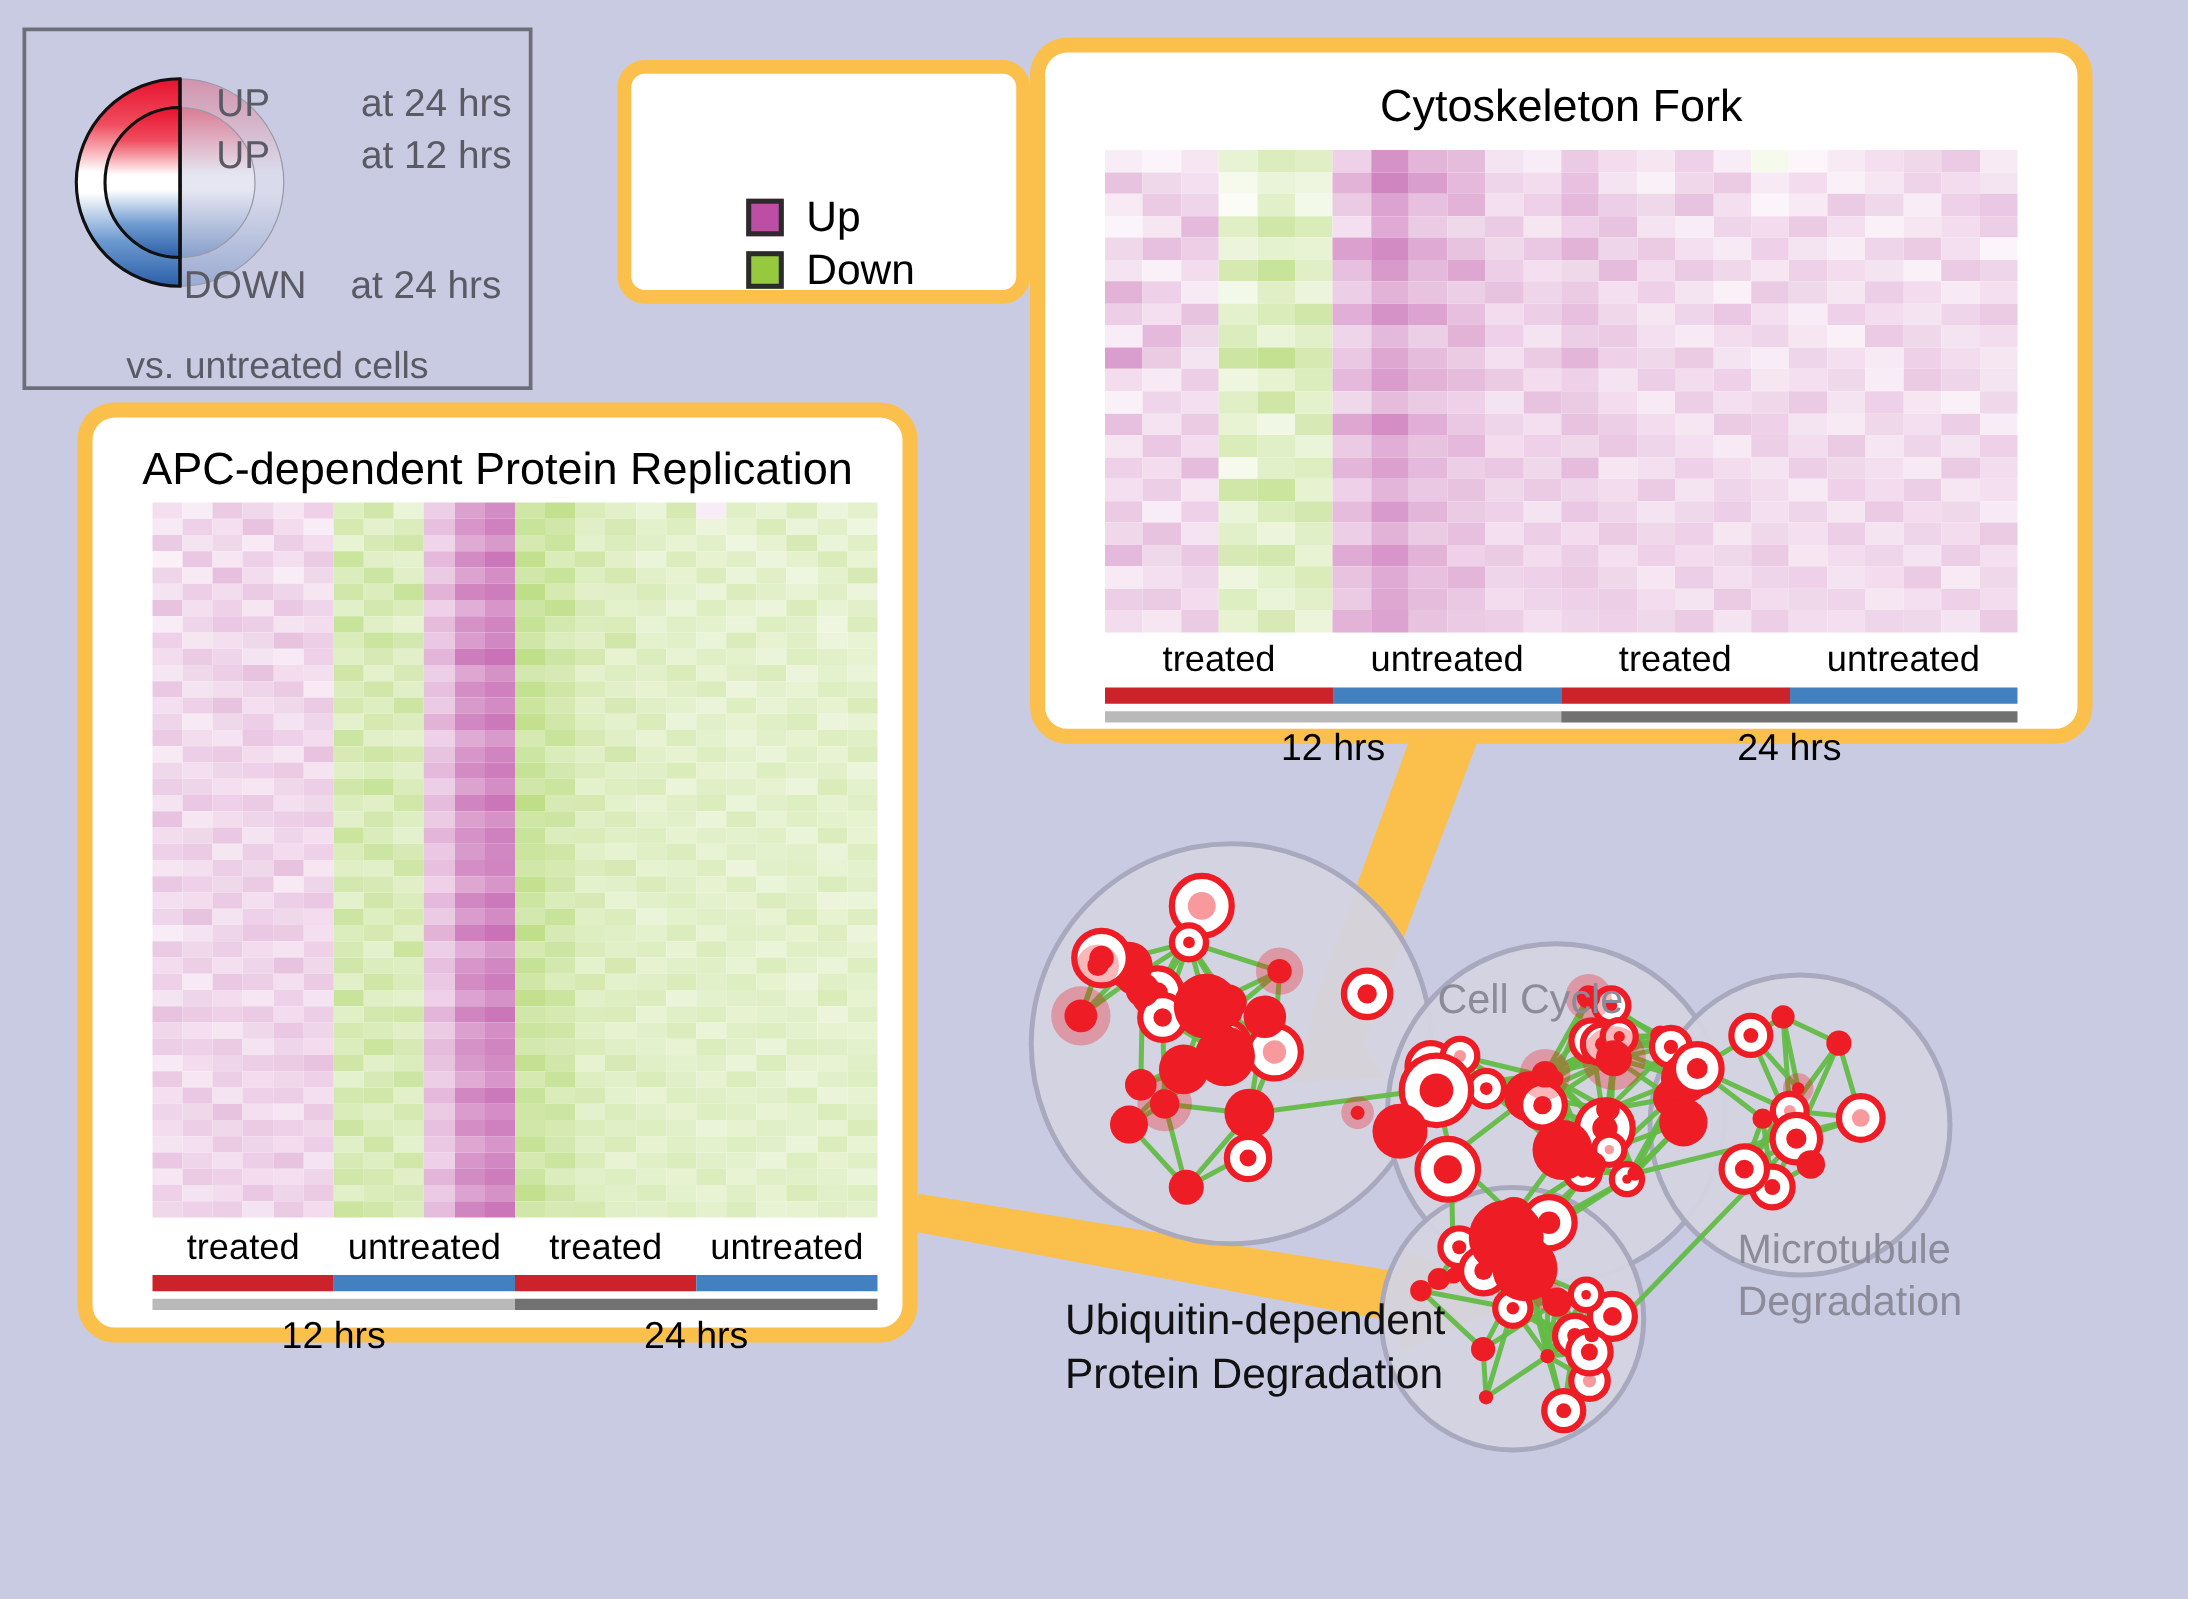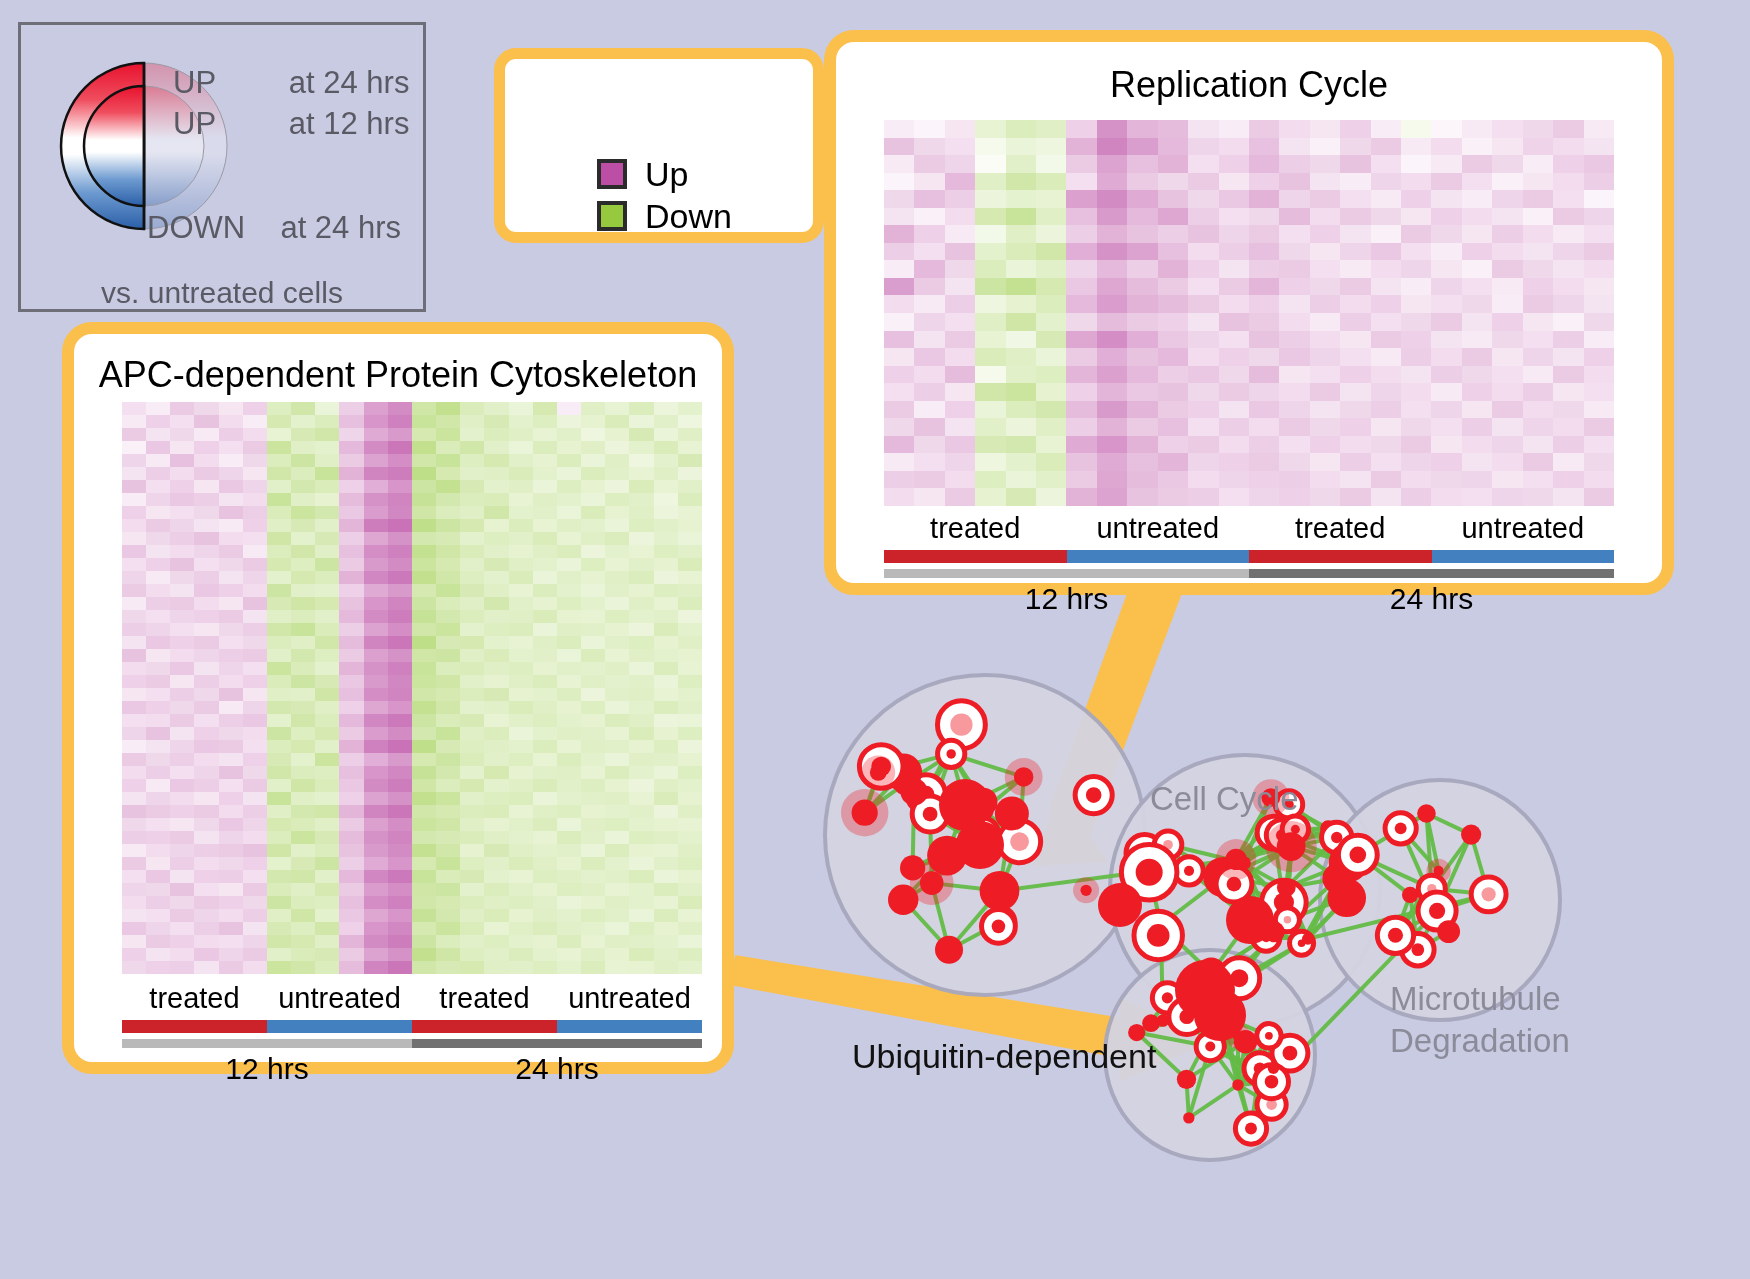"Replication Cycle" div.heat-title { text: Replication Cycle -> Cytoskeleton Fork }
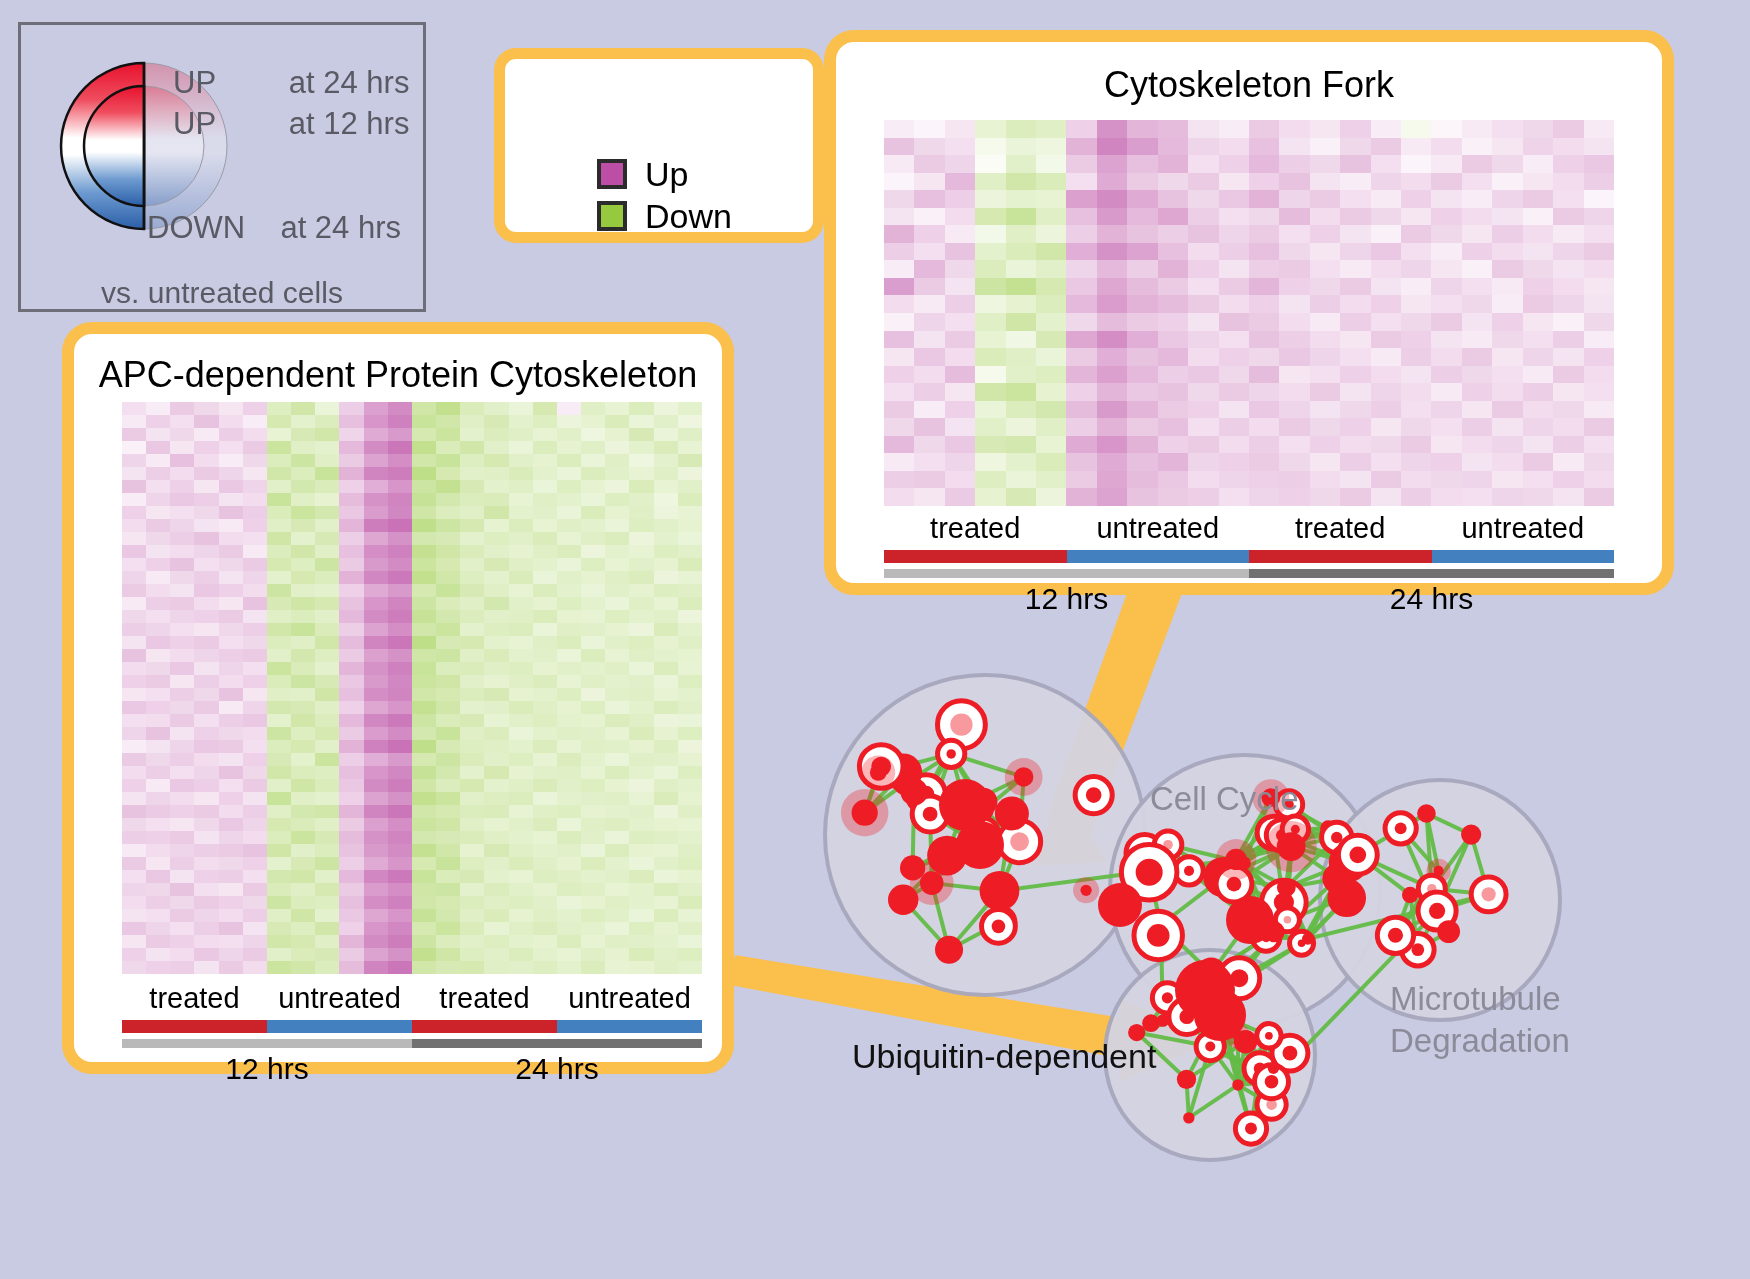"APC-dependent Protein Cytoskeleton" div.heat-title { text: Cytoskeleton -> Replication }
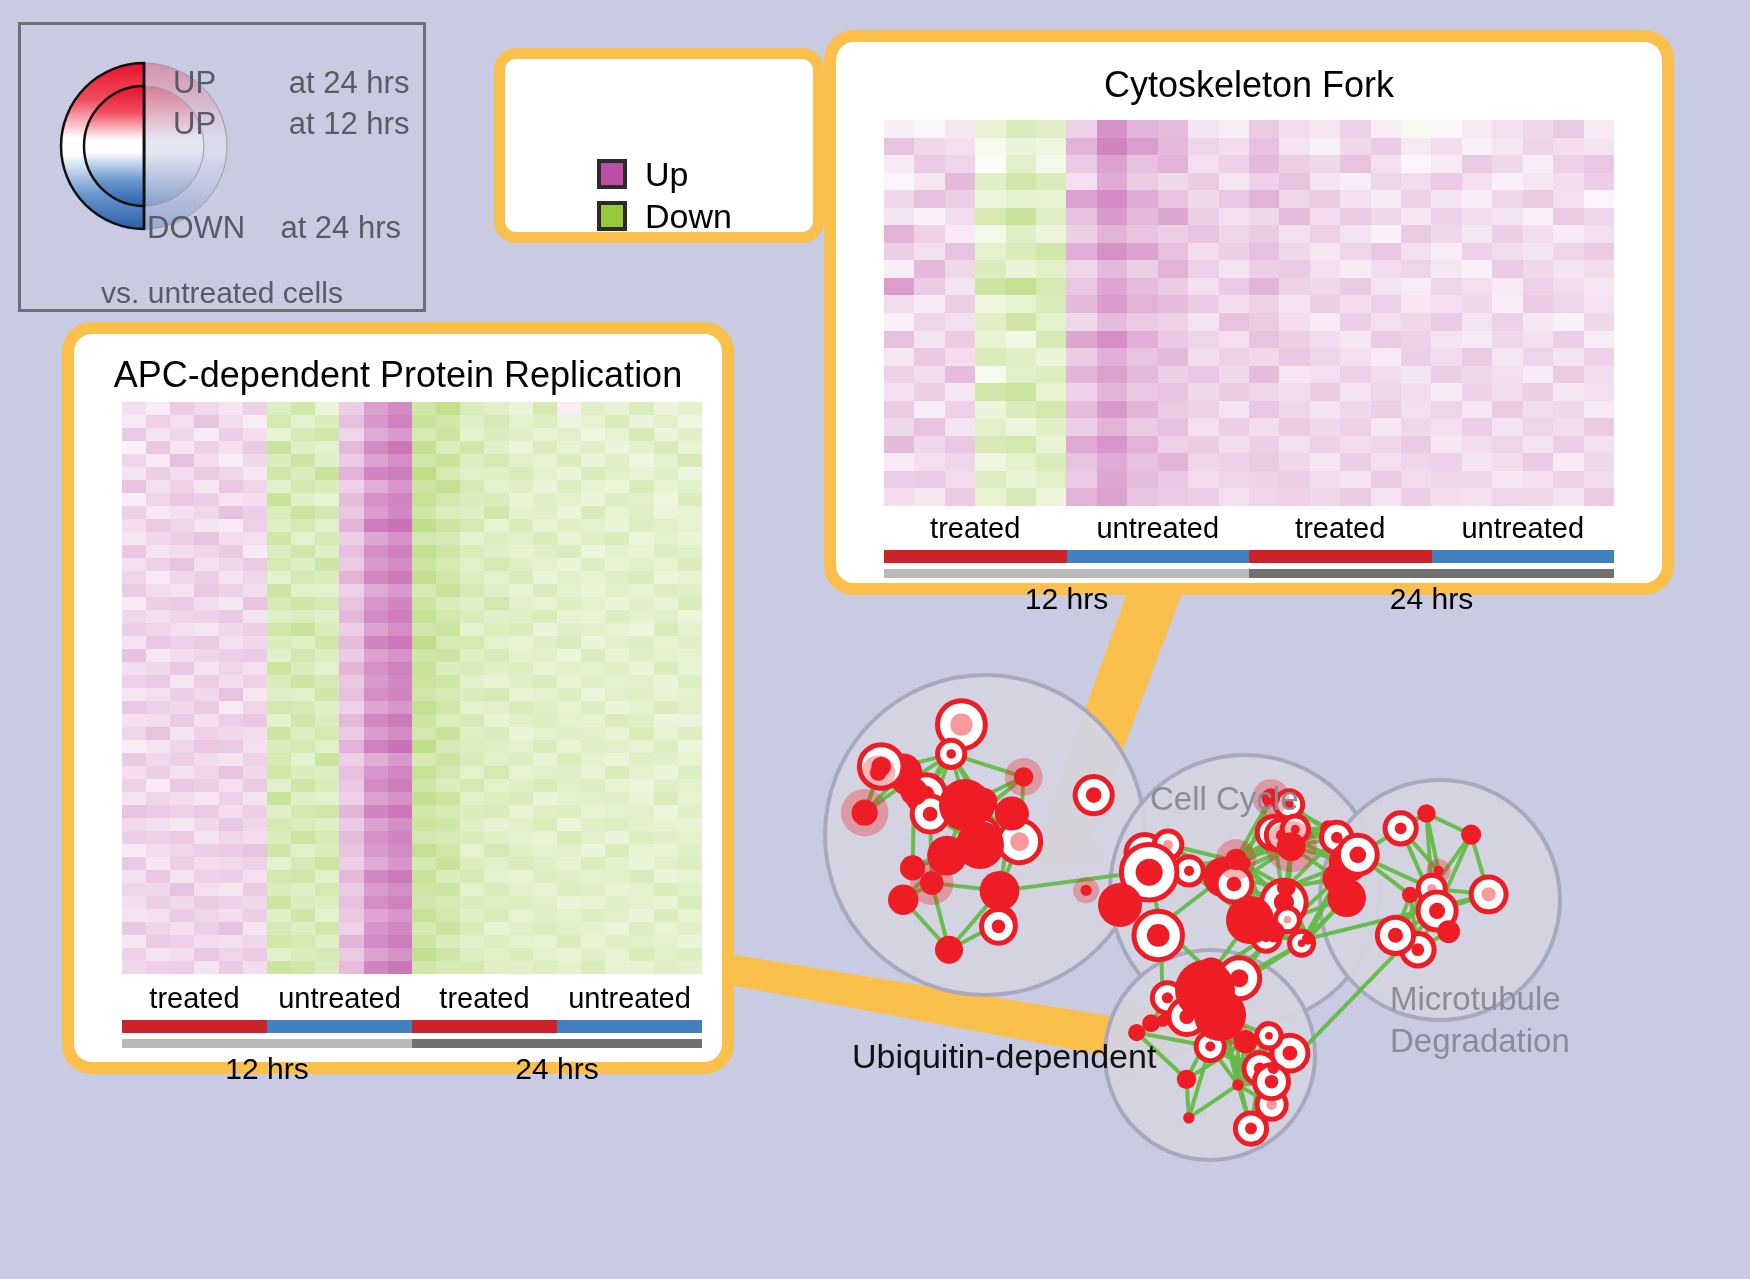"Protein Degradation" div { html: none -> <div>Protein Degradation</div> }
